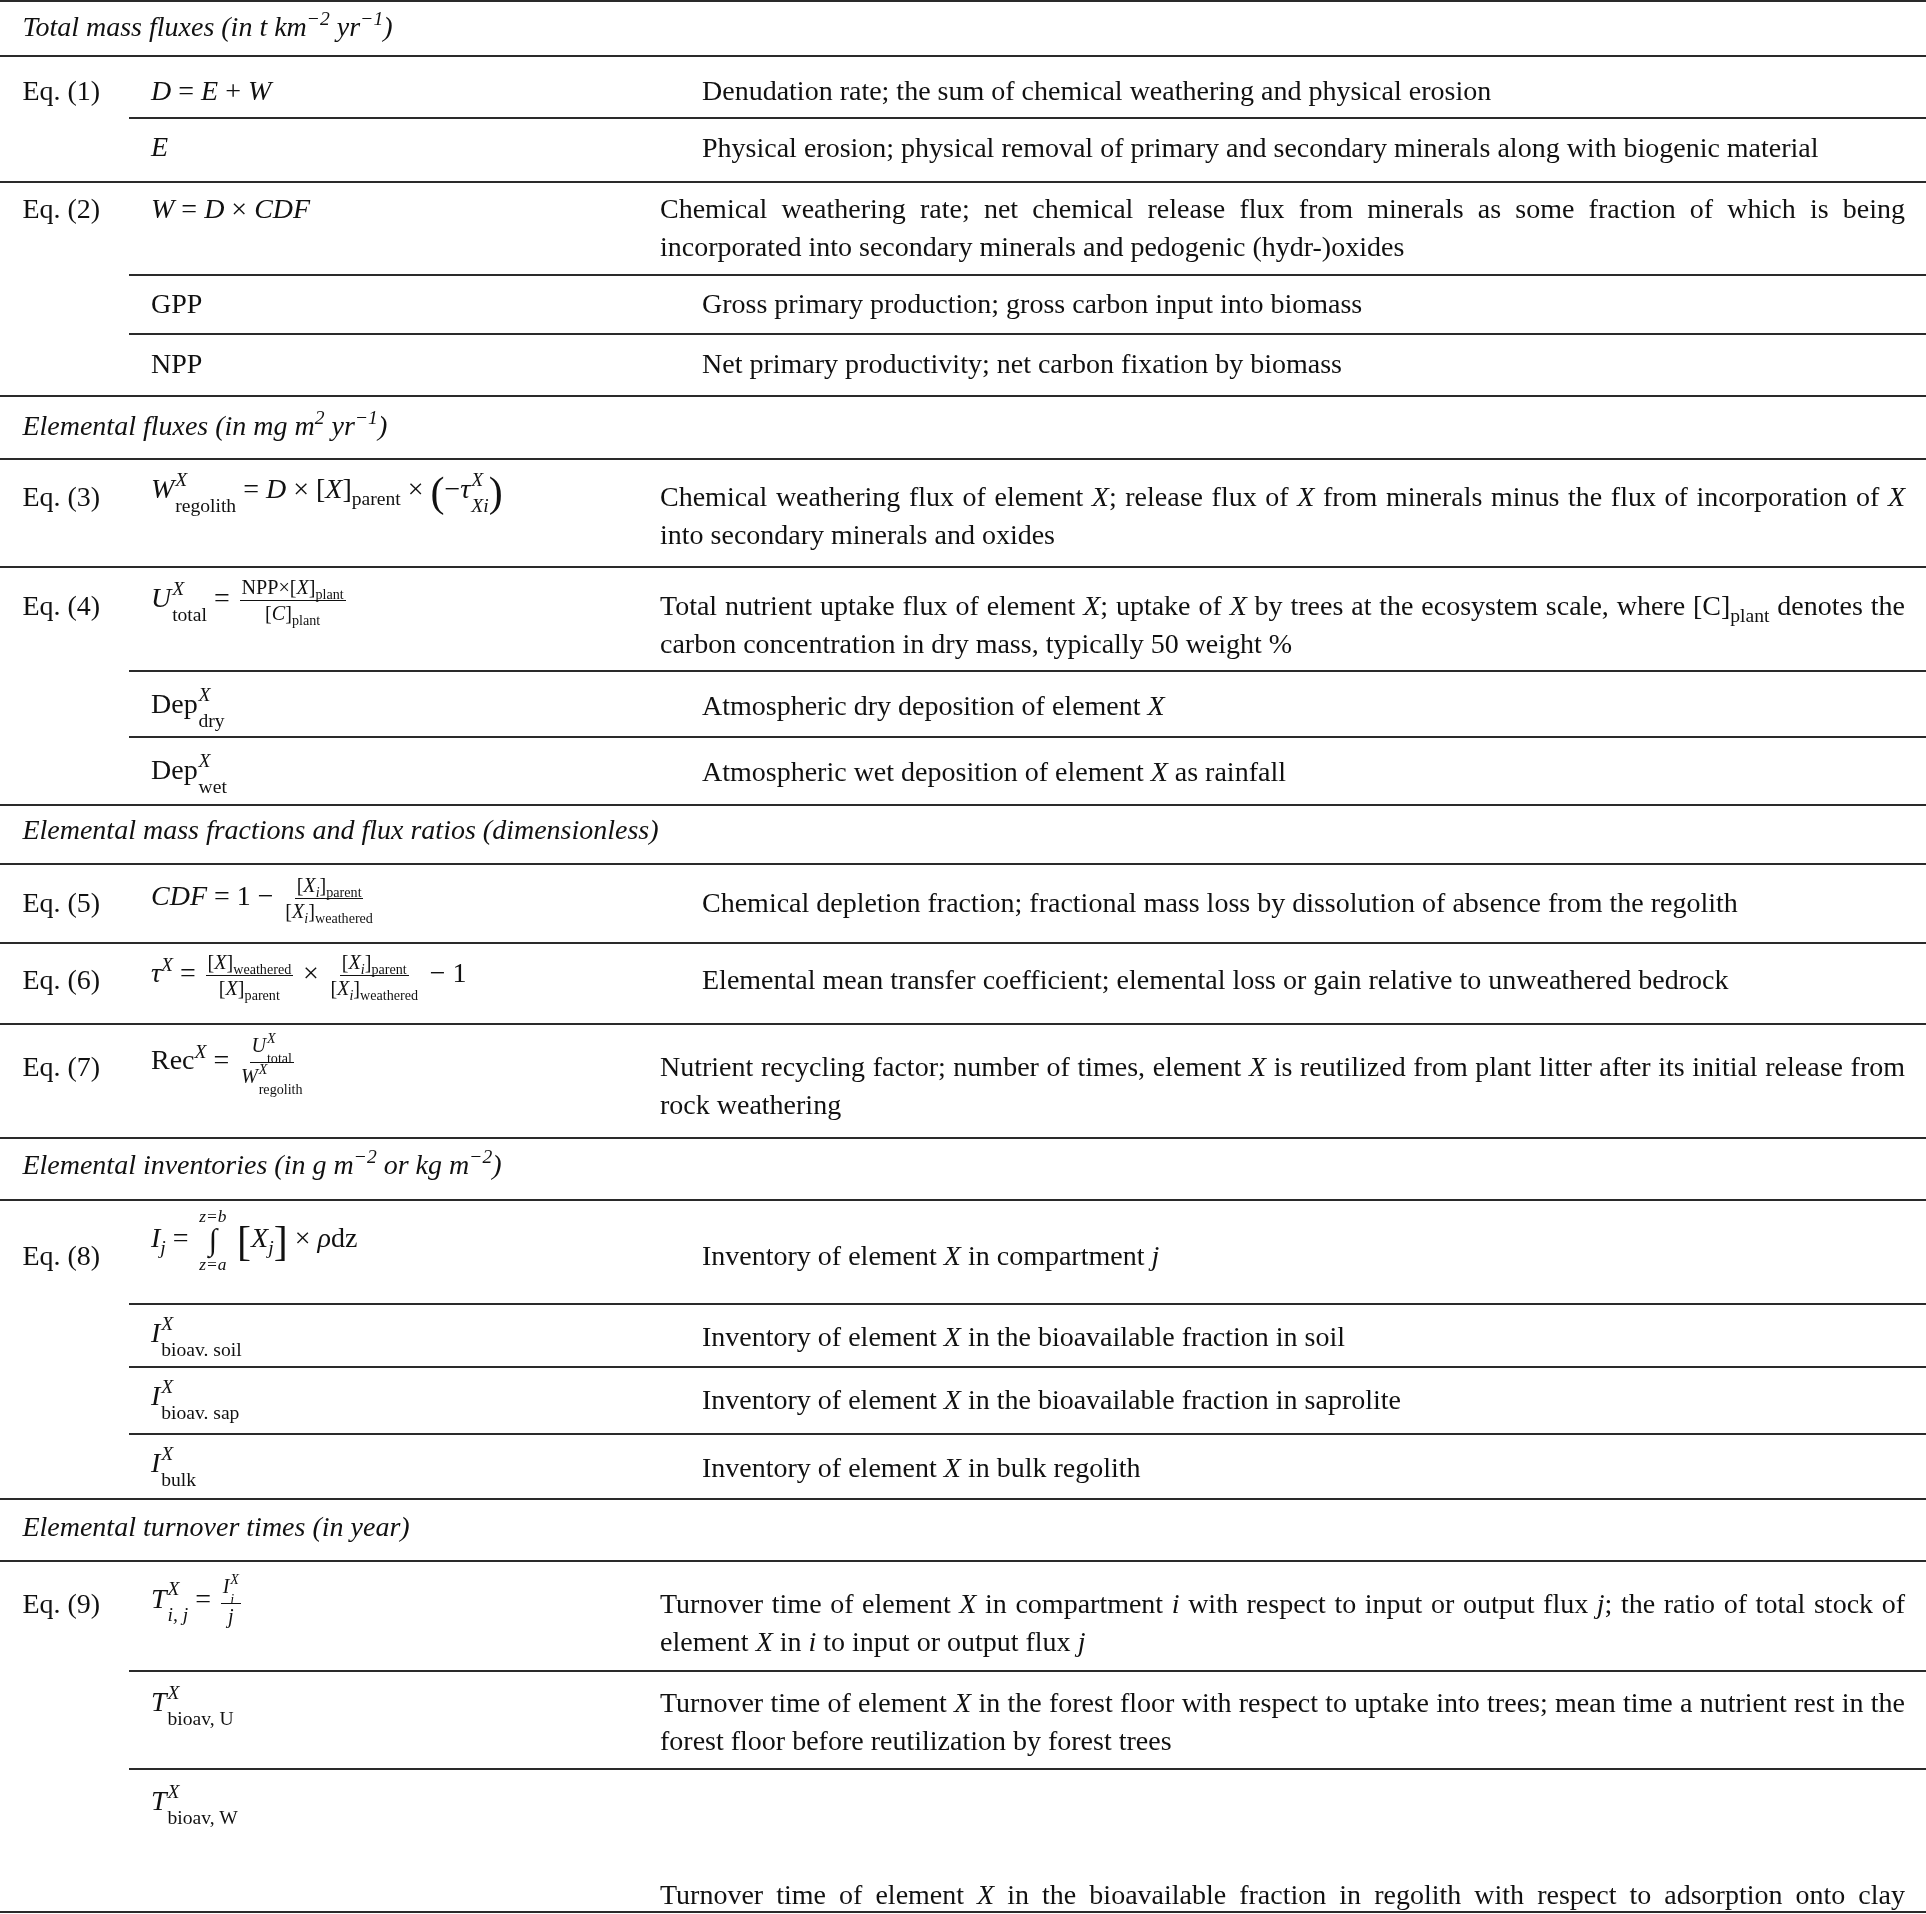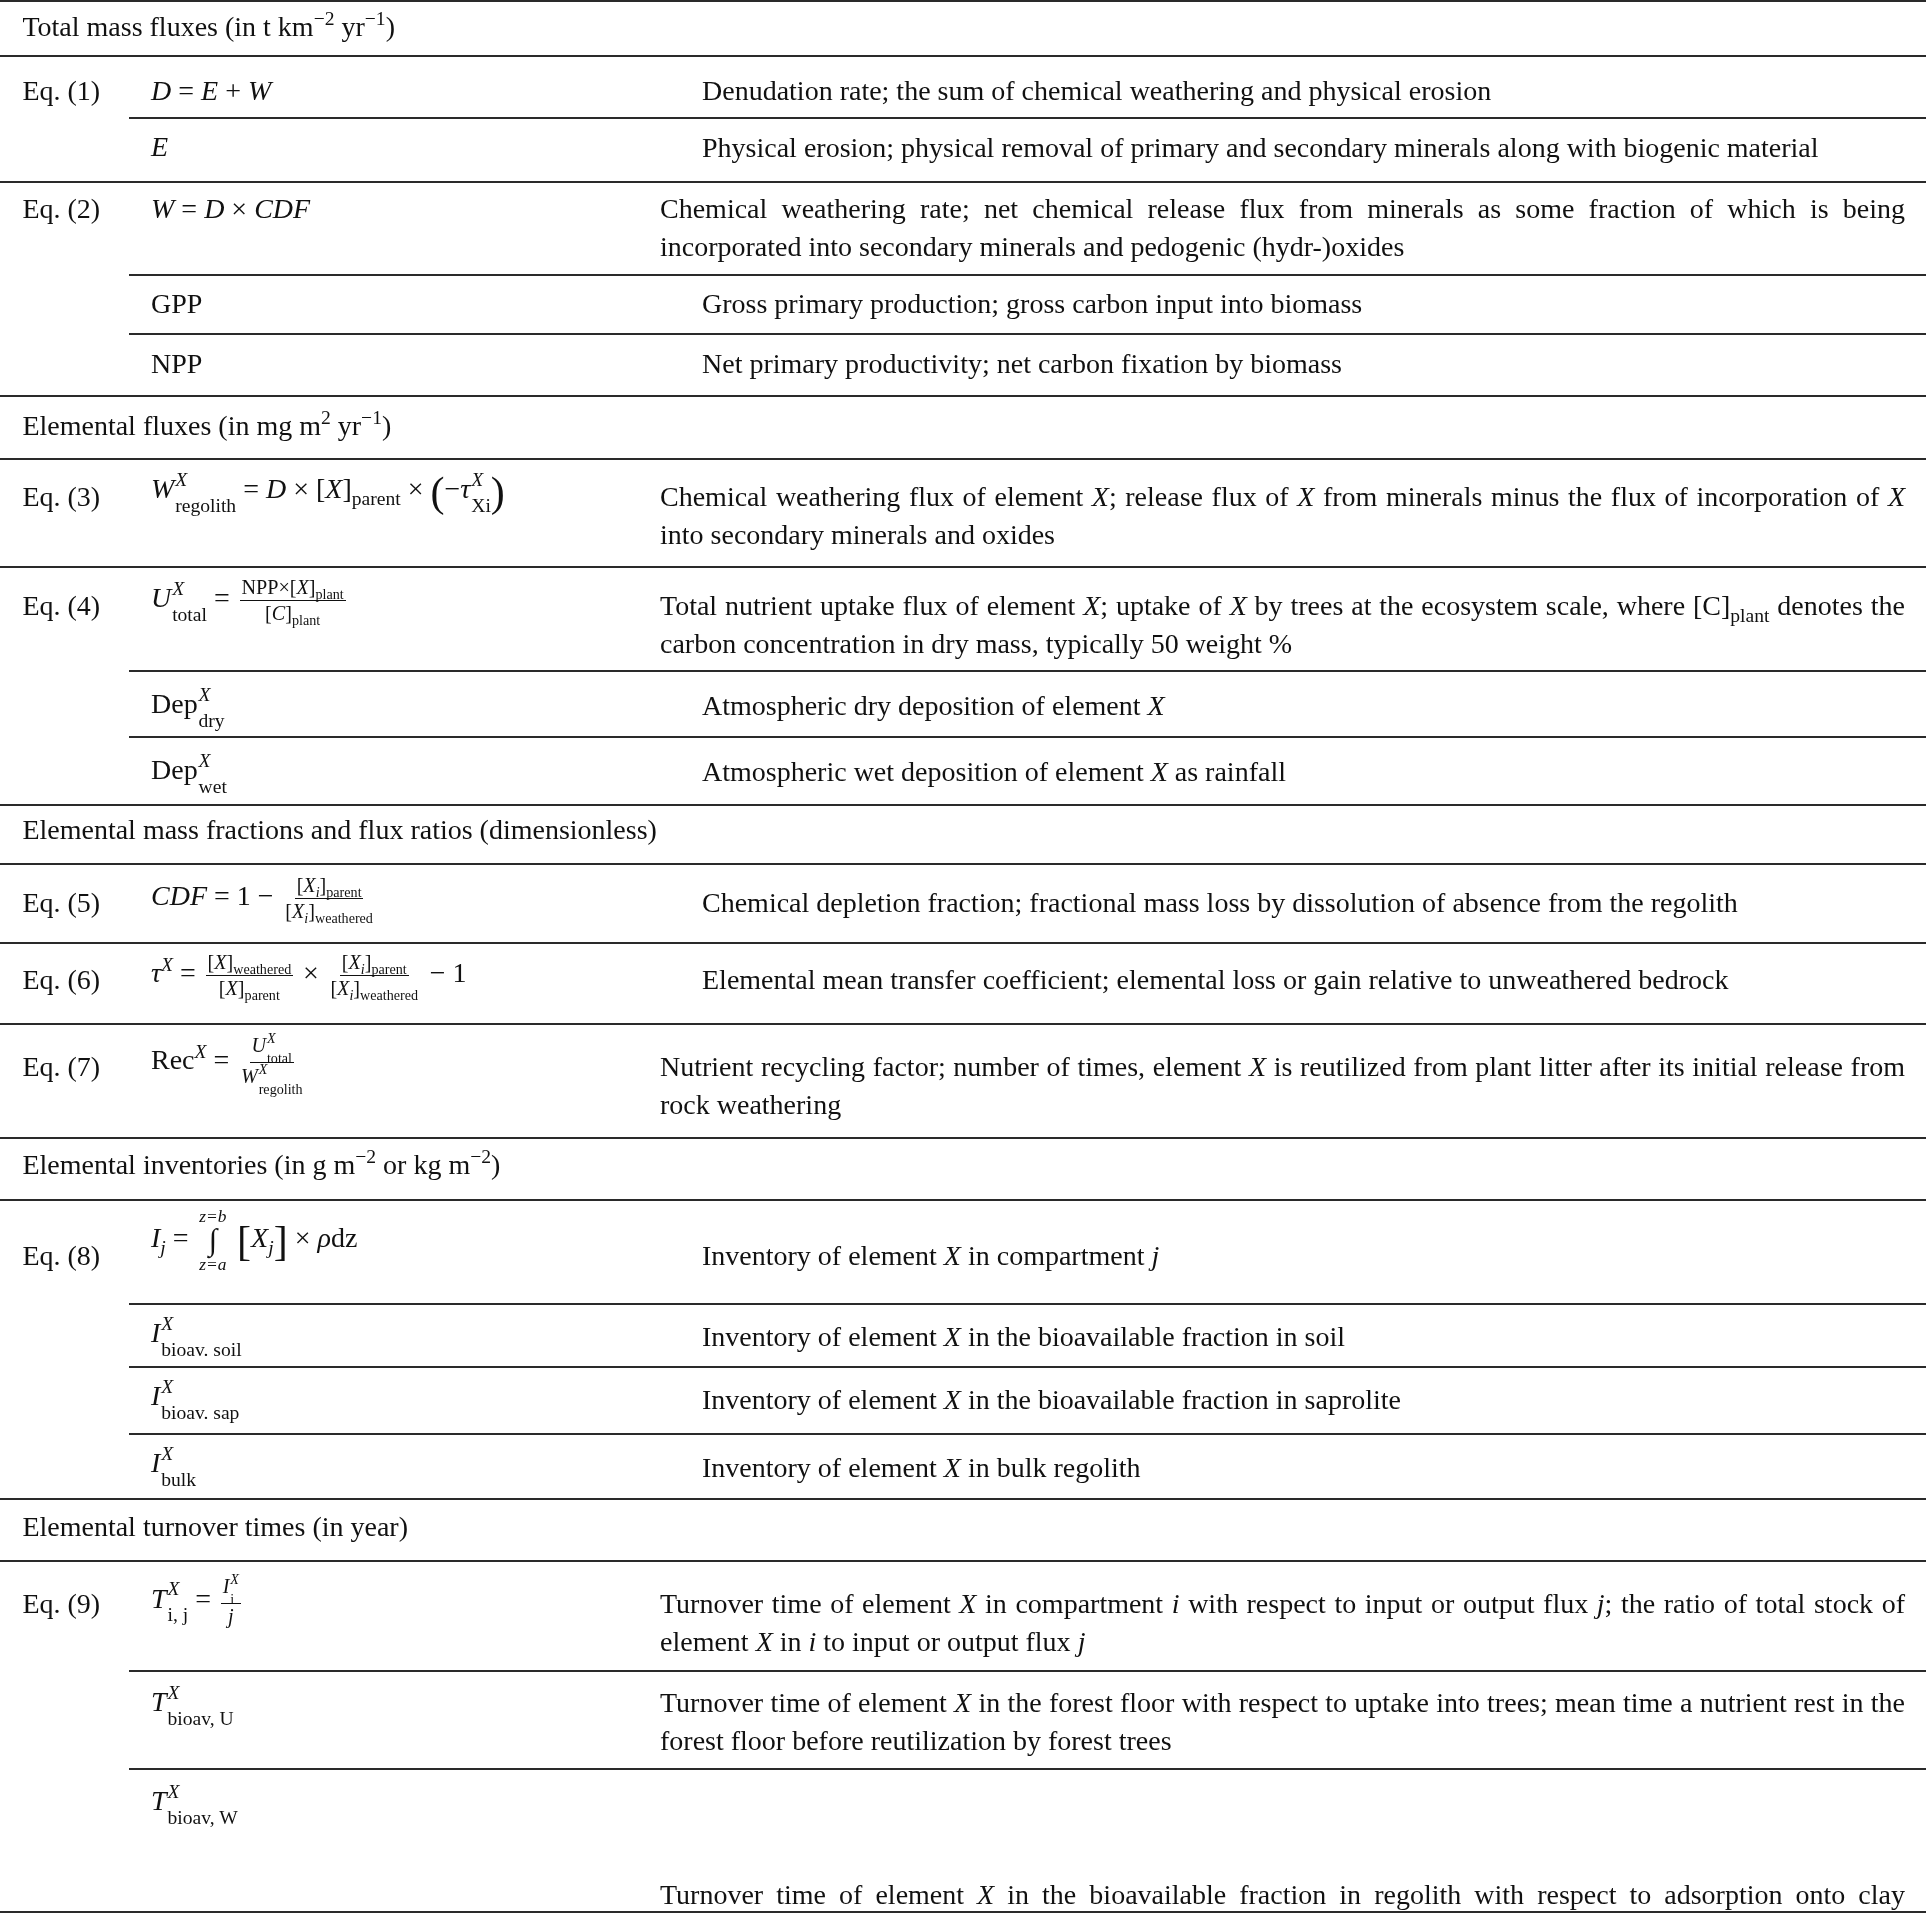"Total mass fluxes (in t" .sec { font-style: none -> italic }
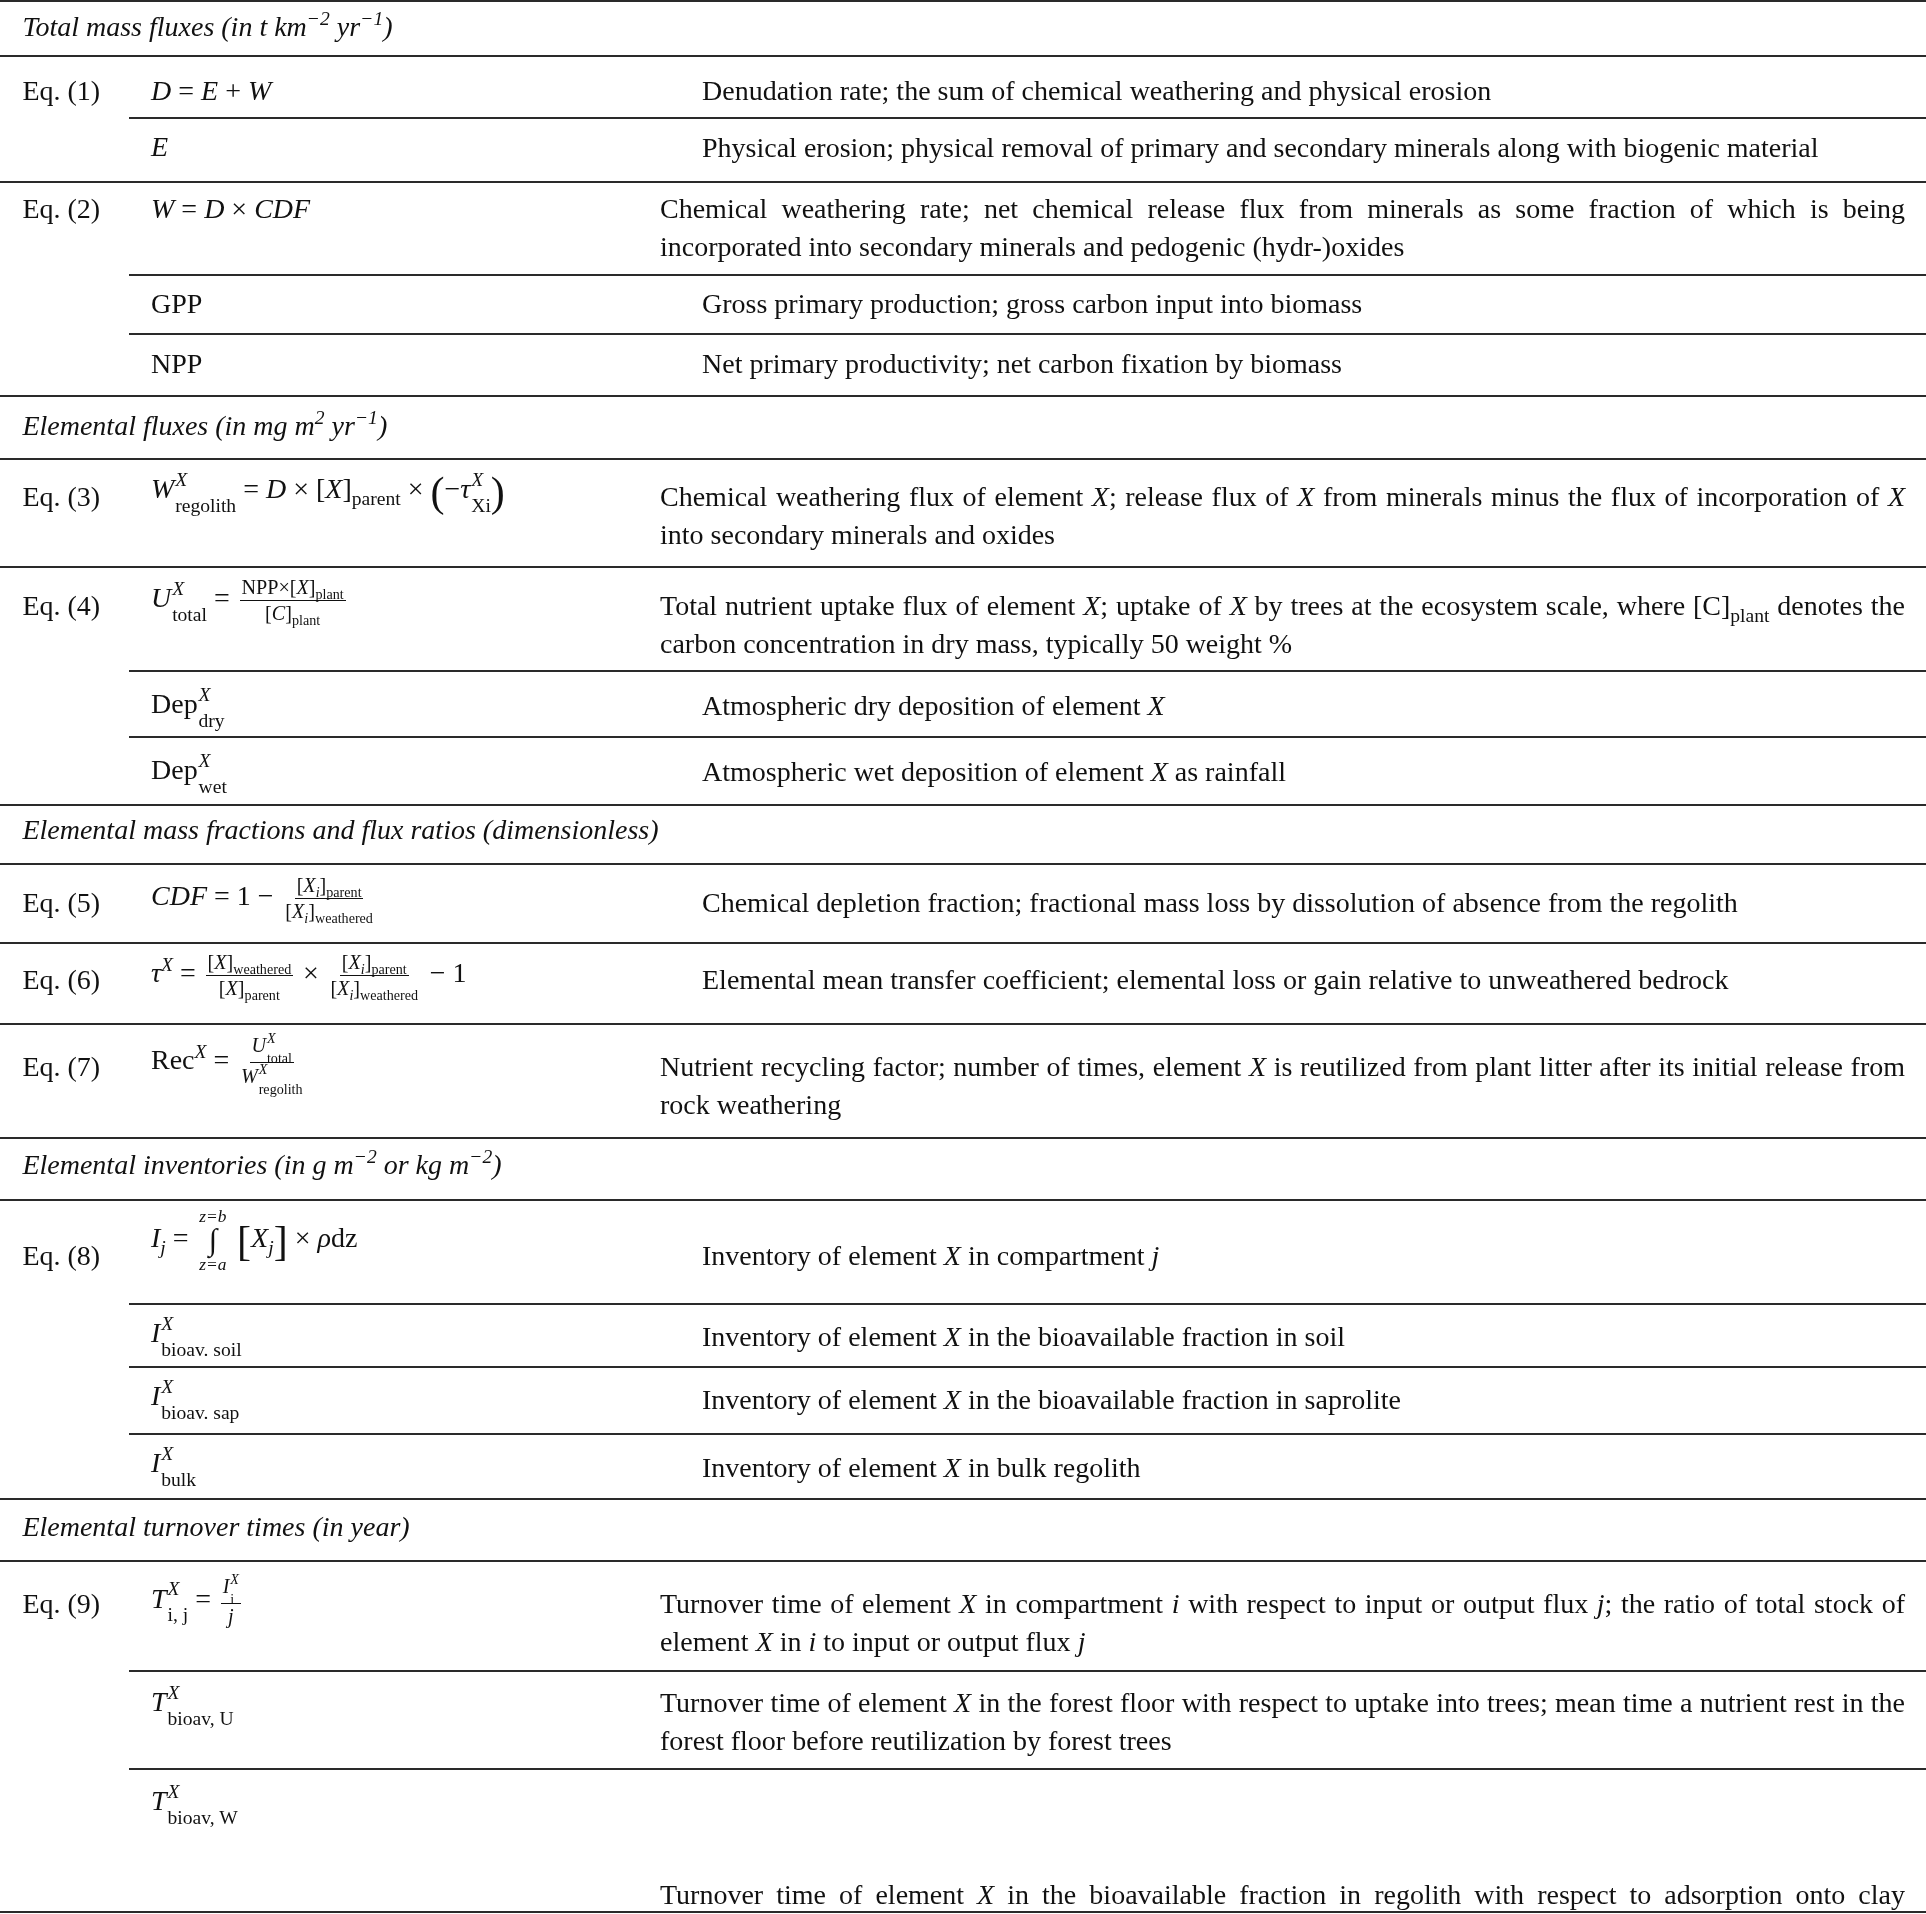"Xi" .ss .l.it { font-style: none -> italic }
